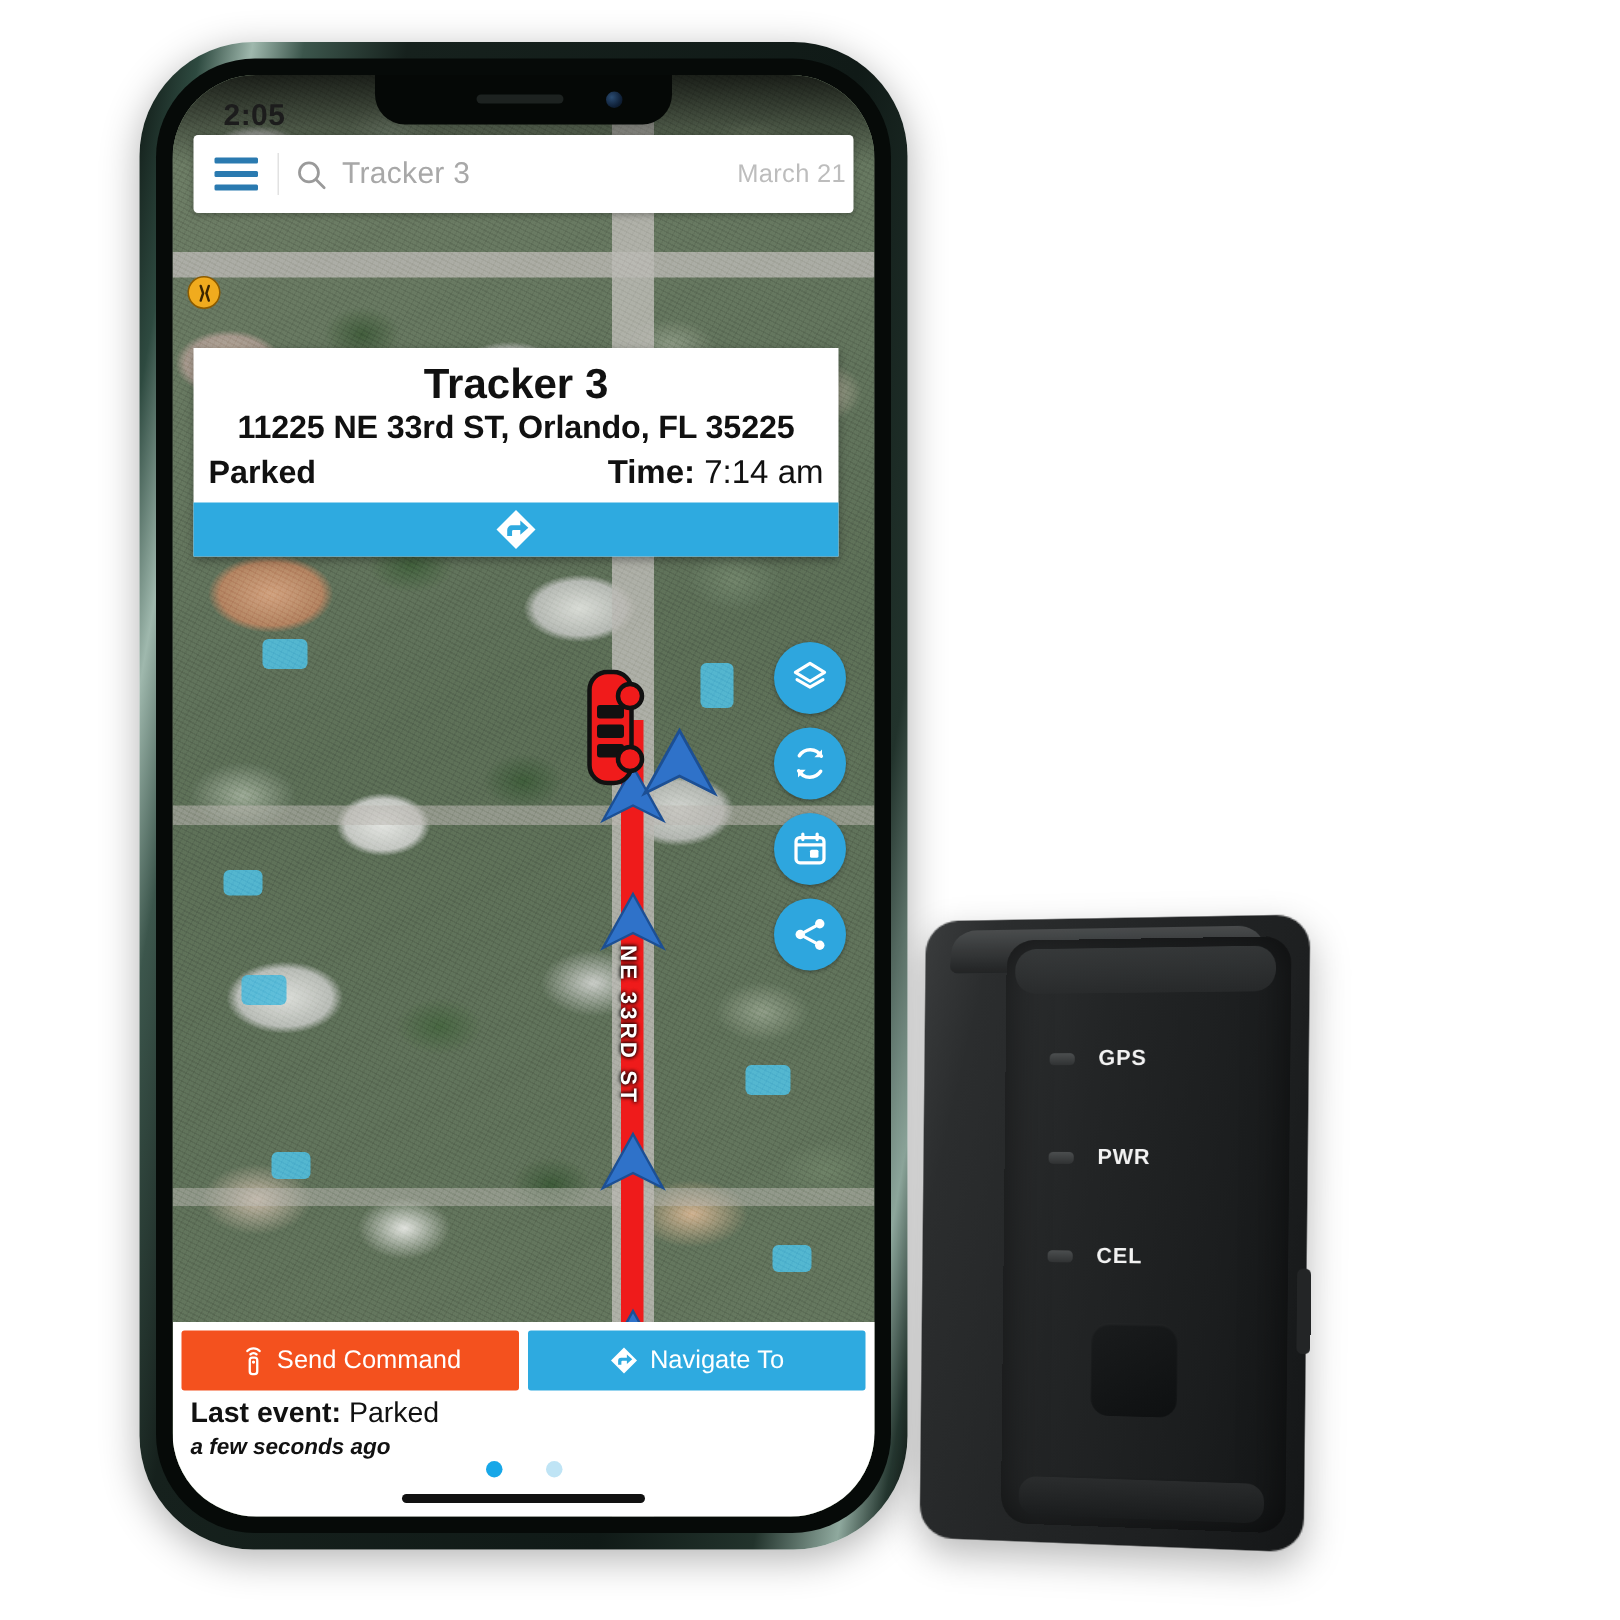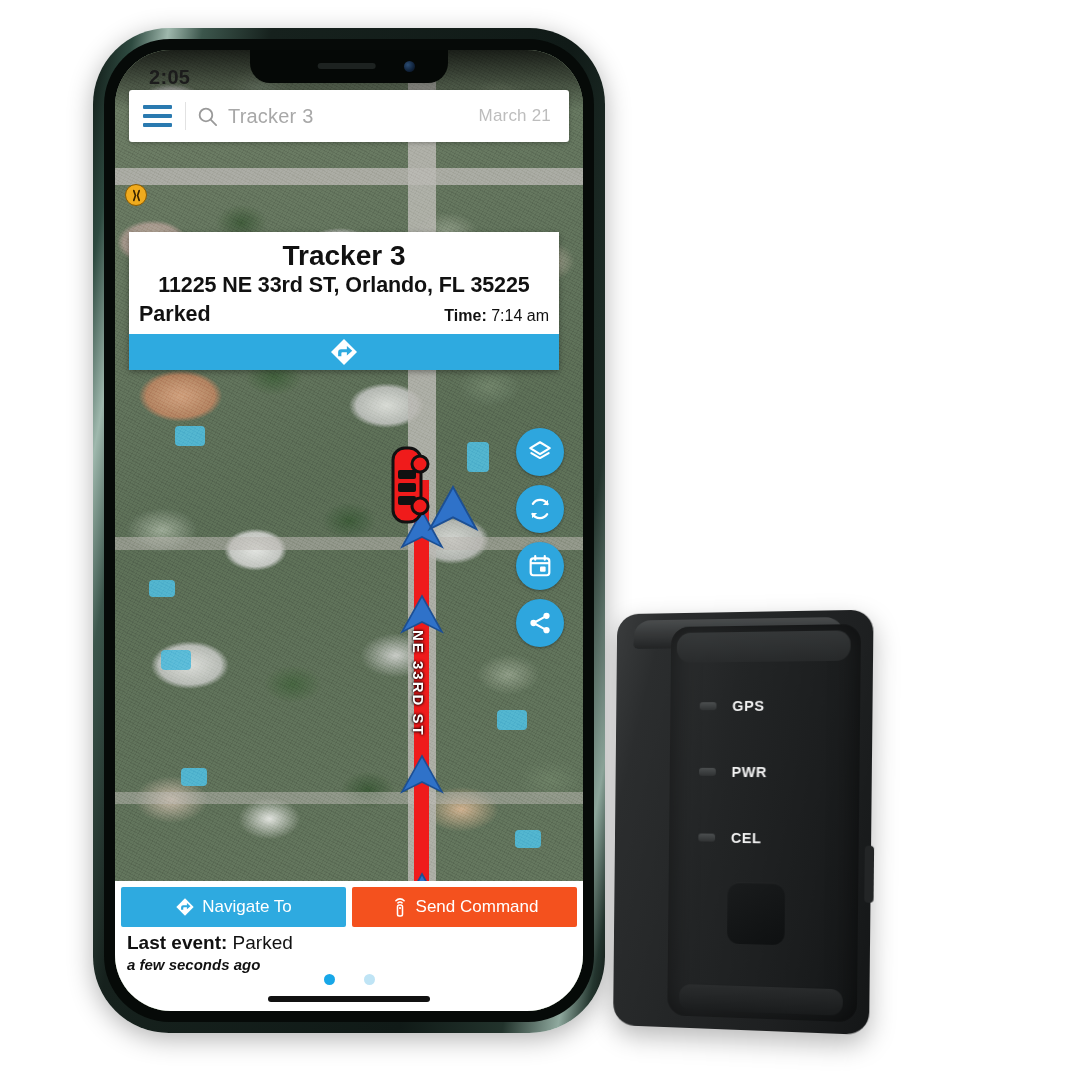"March 21" #search-date { padding-right: 18px -> 5px }
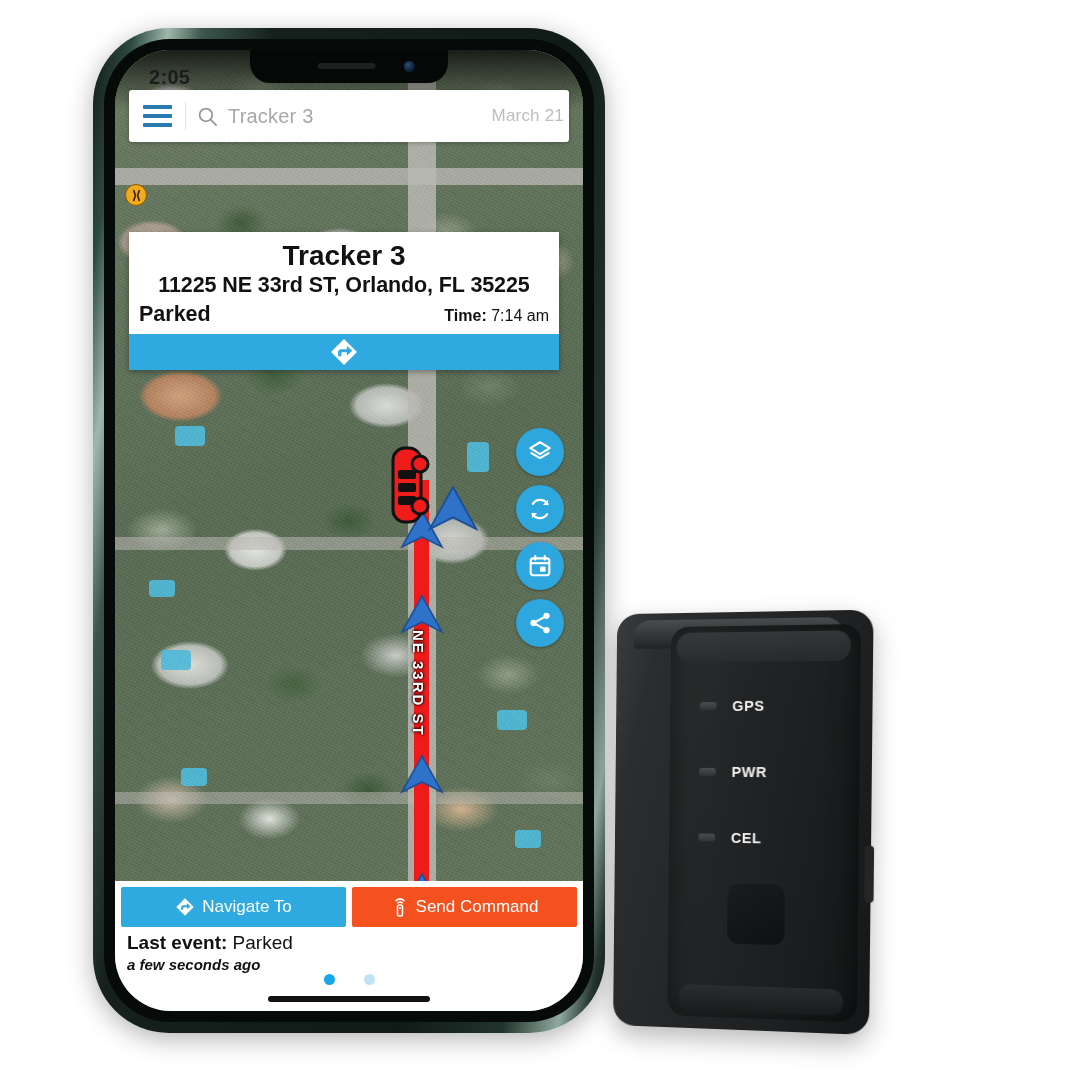"Time: 7:14 am" #ic-timewrap { font-size: 16px -> 22px }
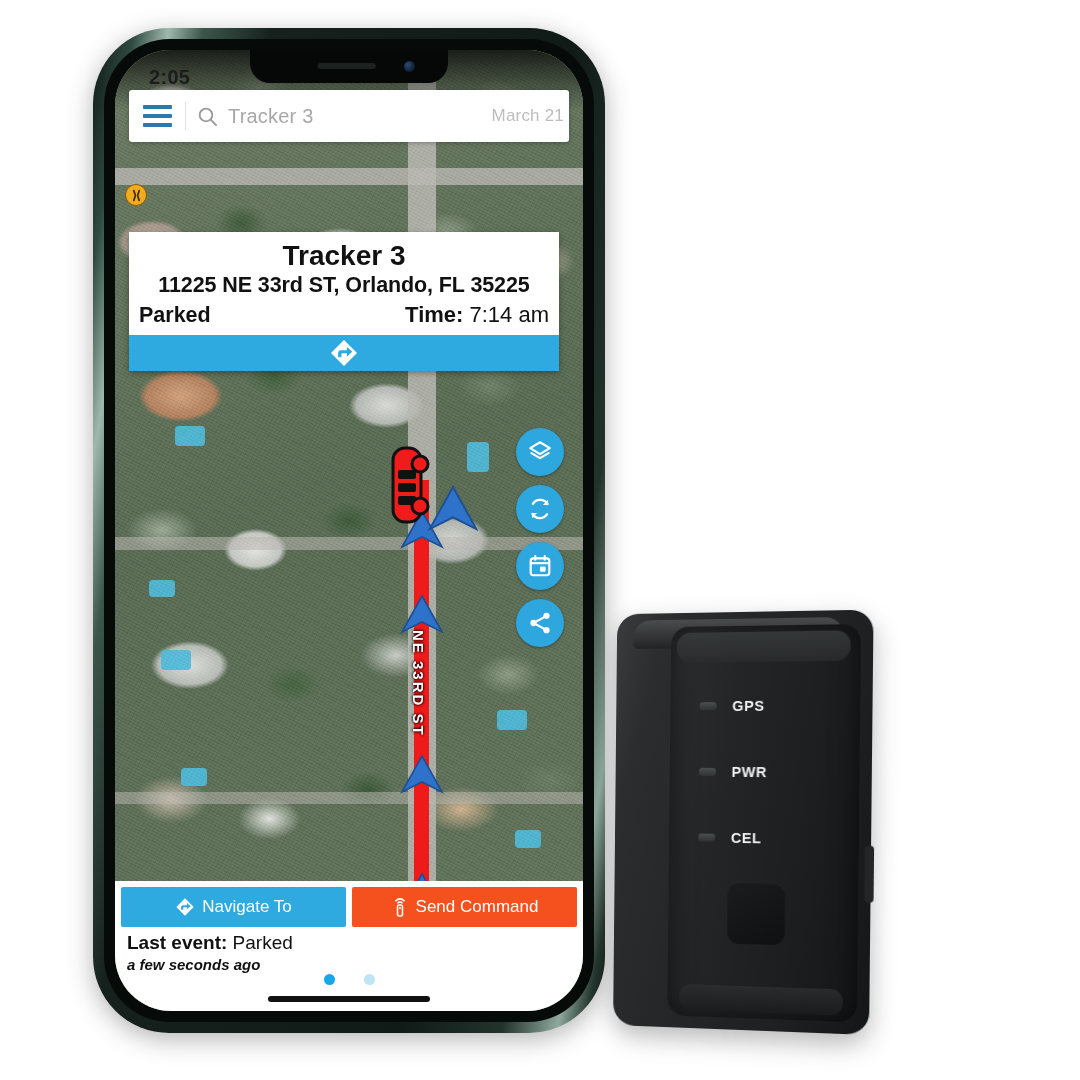"Navigate To" div.bigbtn { order: before "Send Command" -> after "Send Command" }
